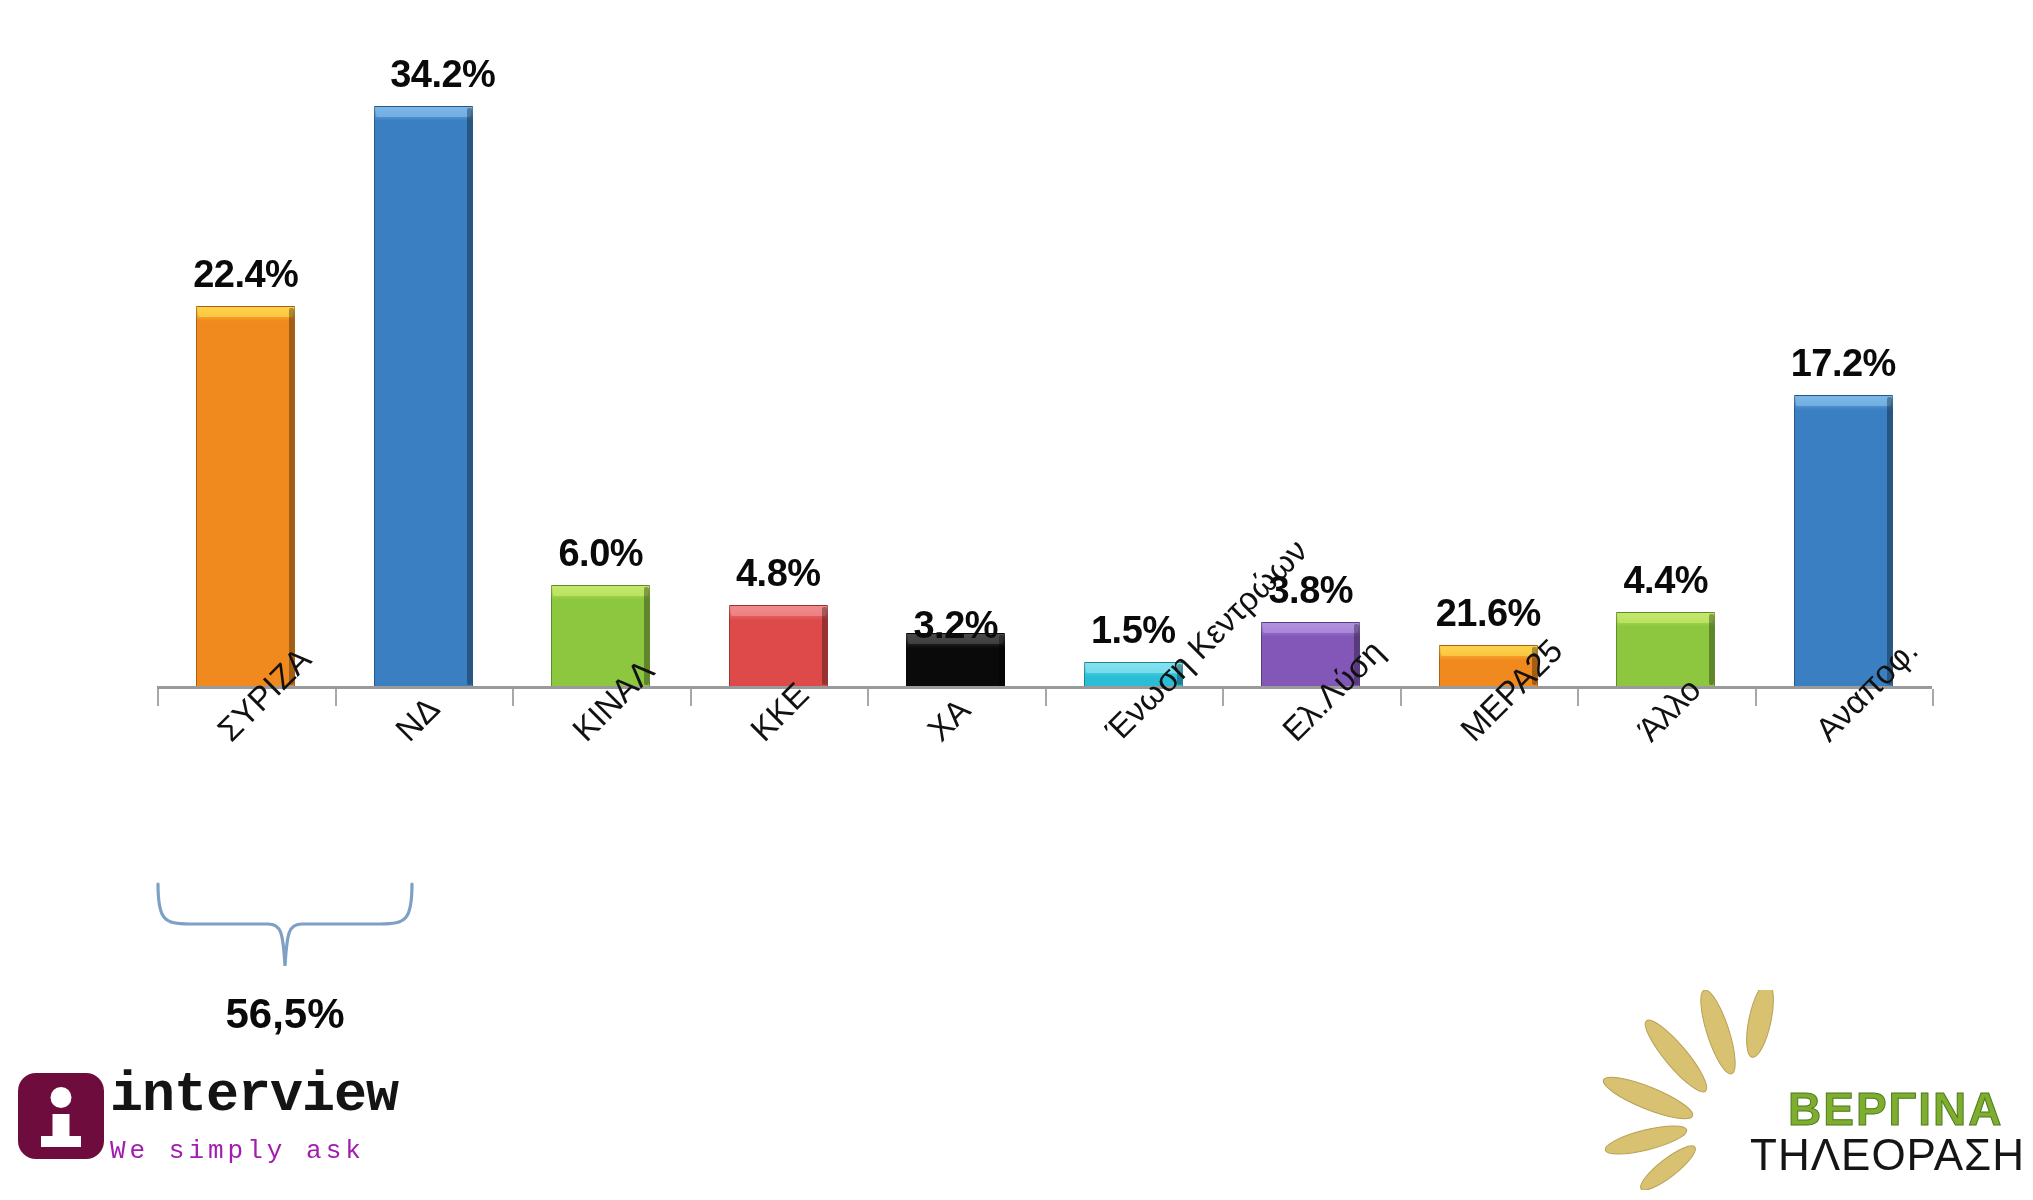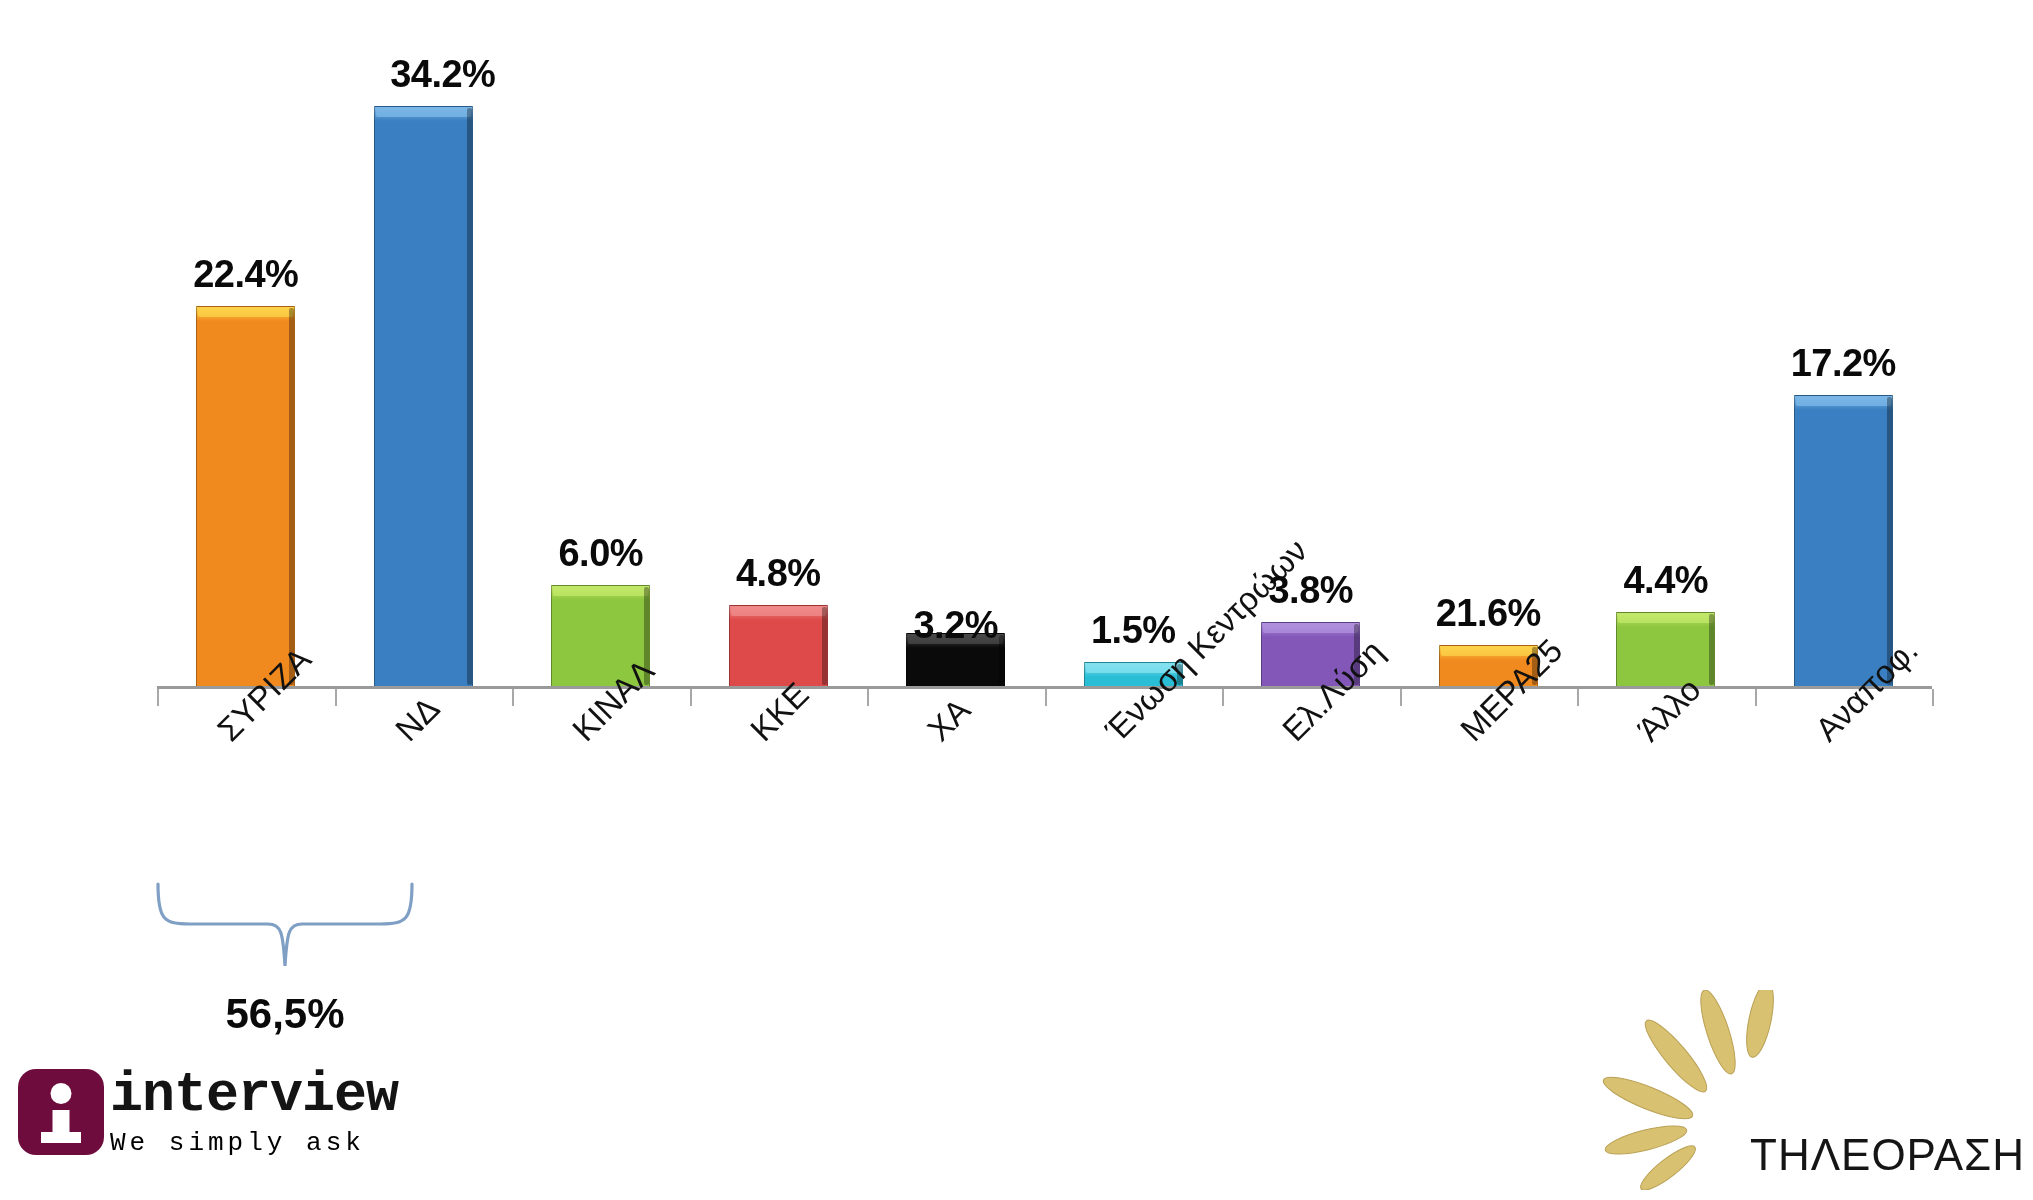"ΒΕΡΓΙΝΑ" div { html: none -> <div>ΒΕΡΓΙΝΑ</div> }
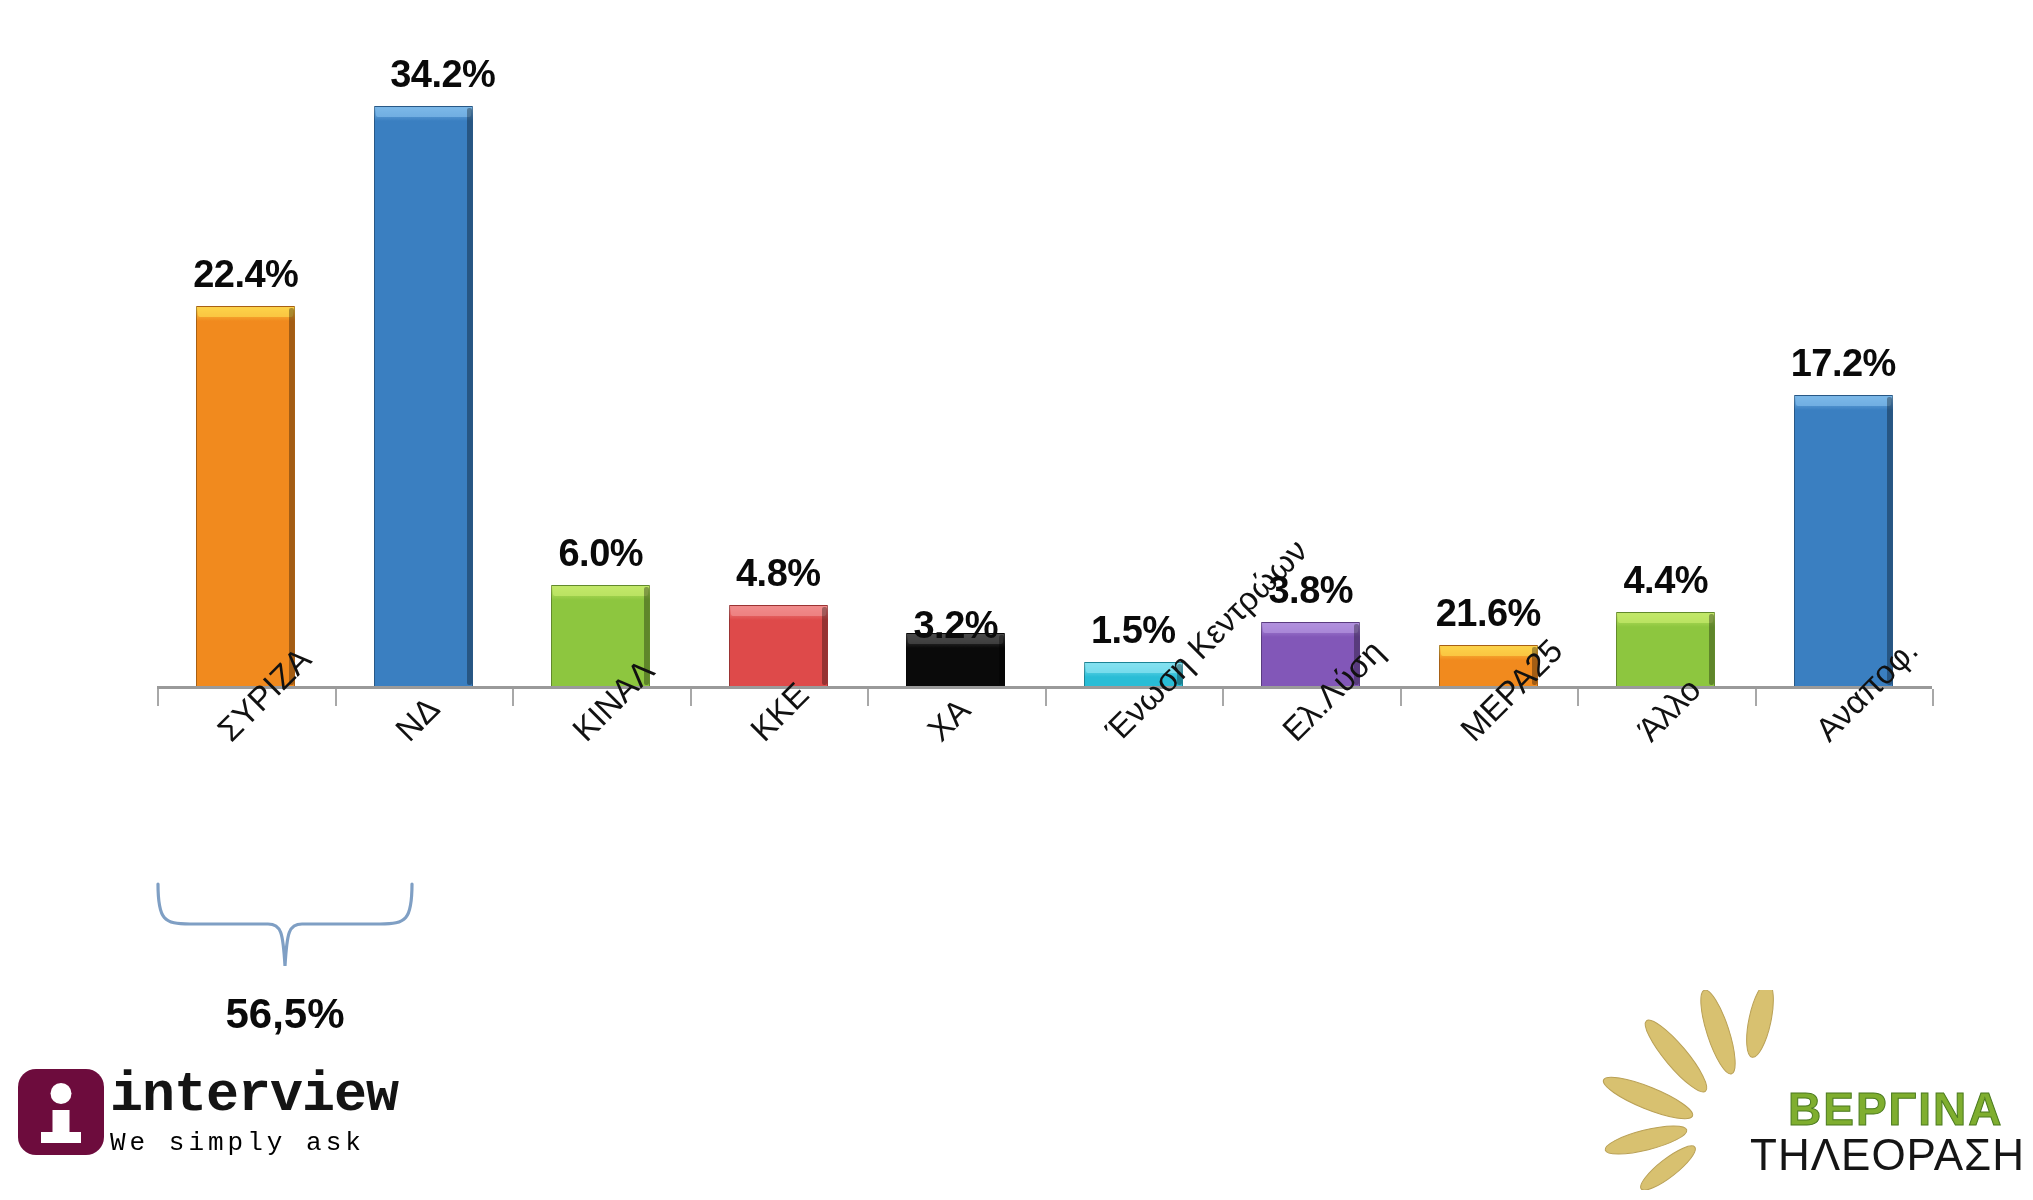"We simply ask" #interview-tagline { color: #000000 -> #a21caf; margin-top: 7px -> 15px }
